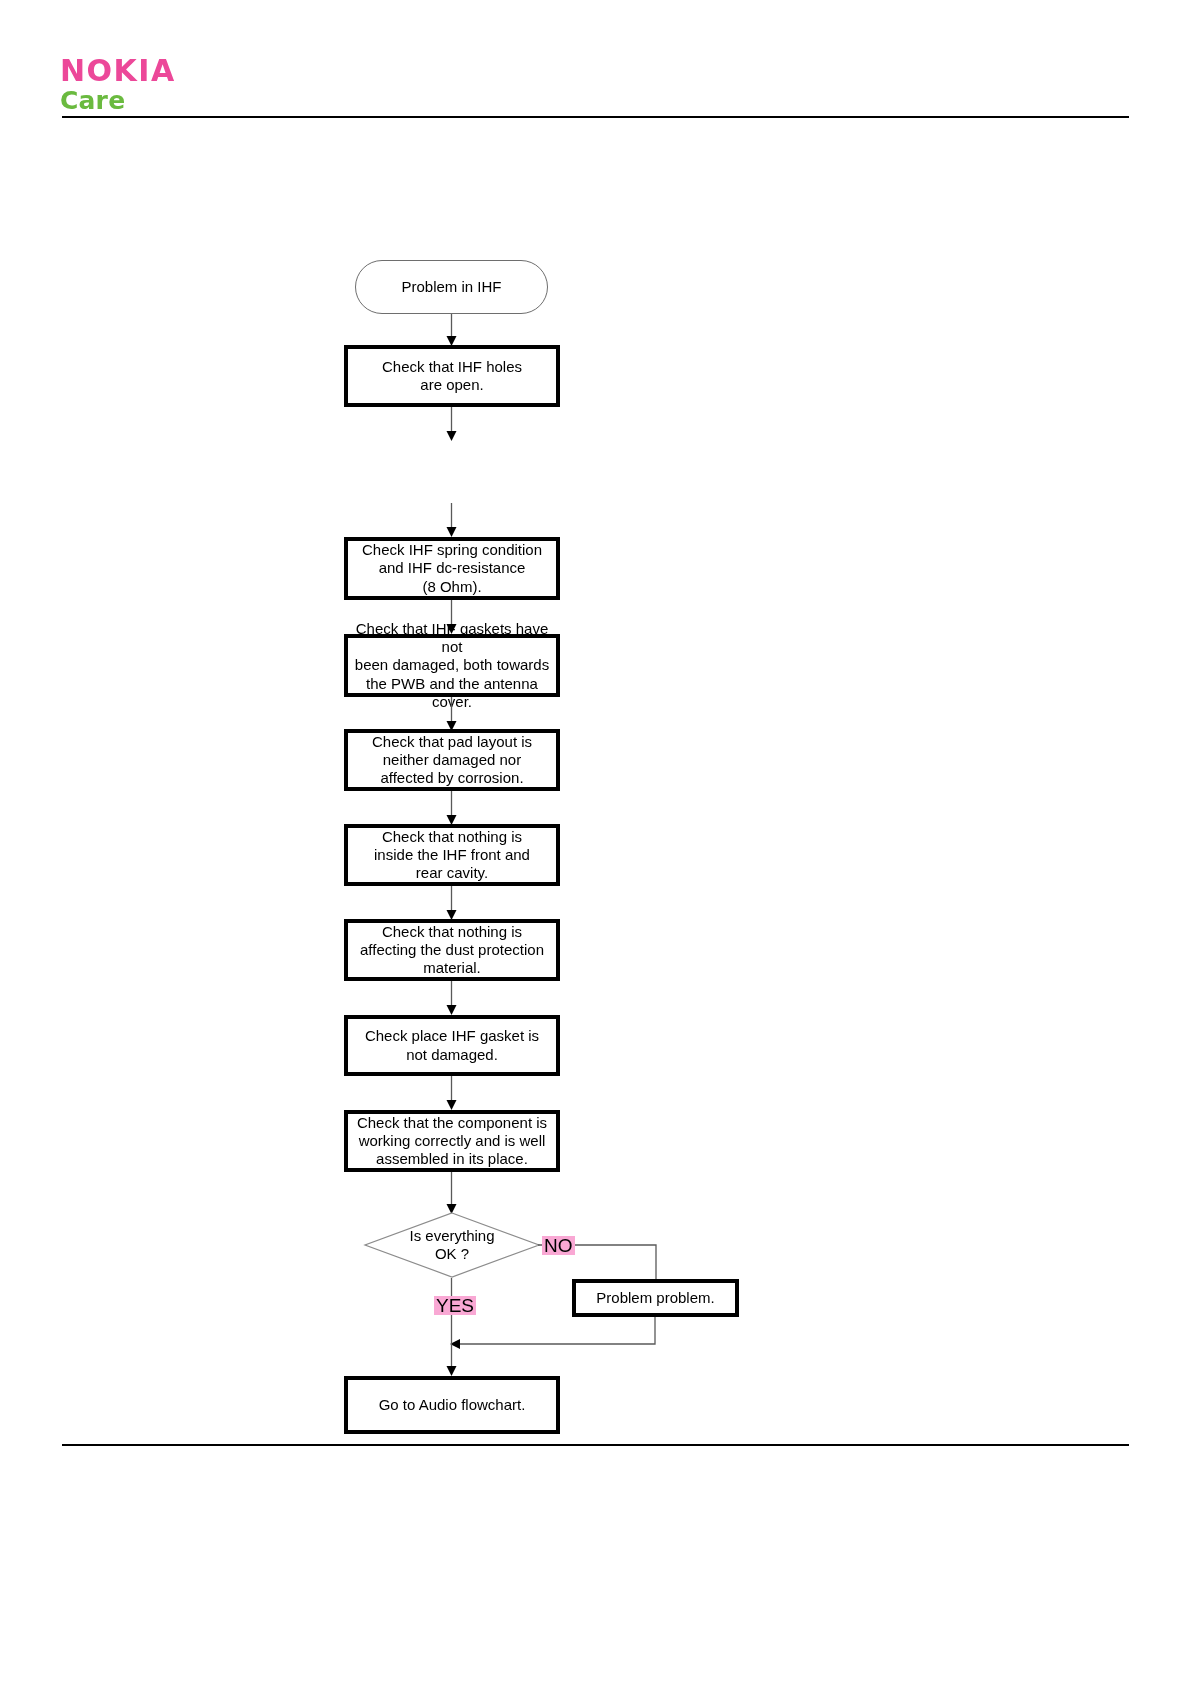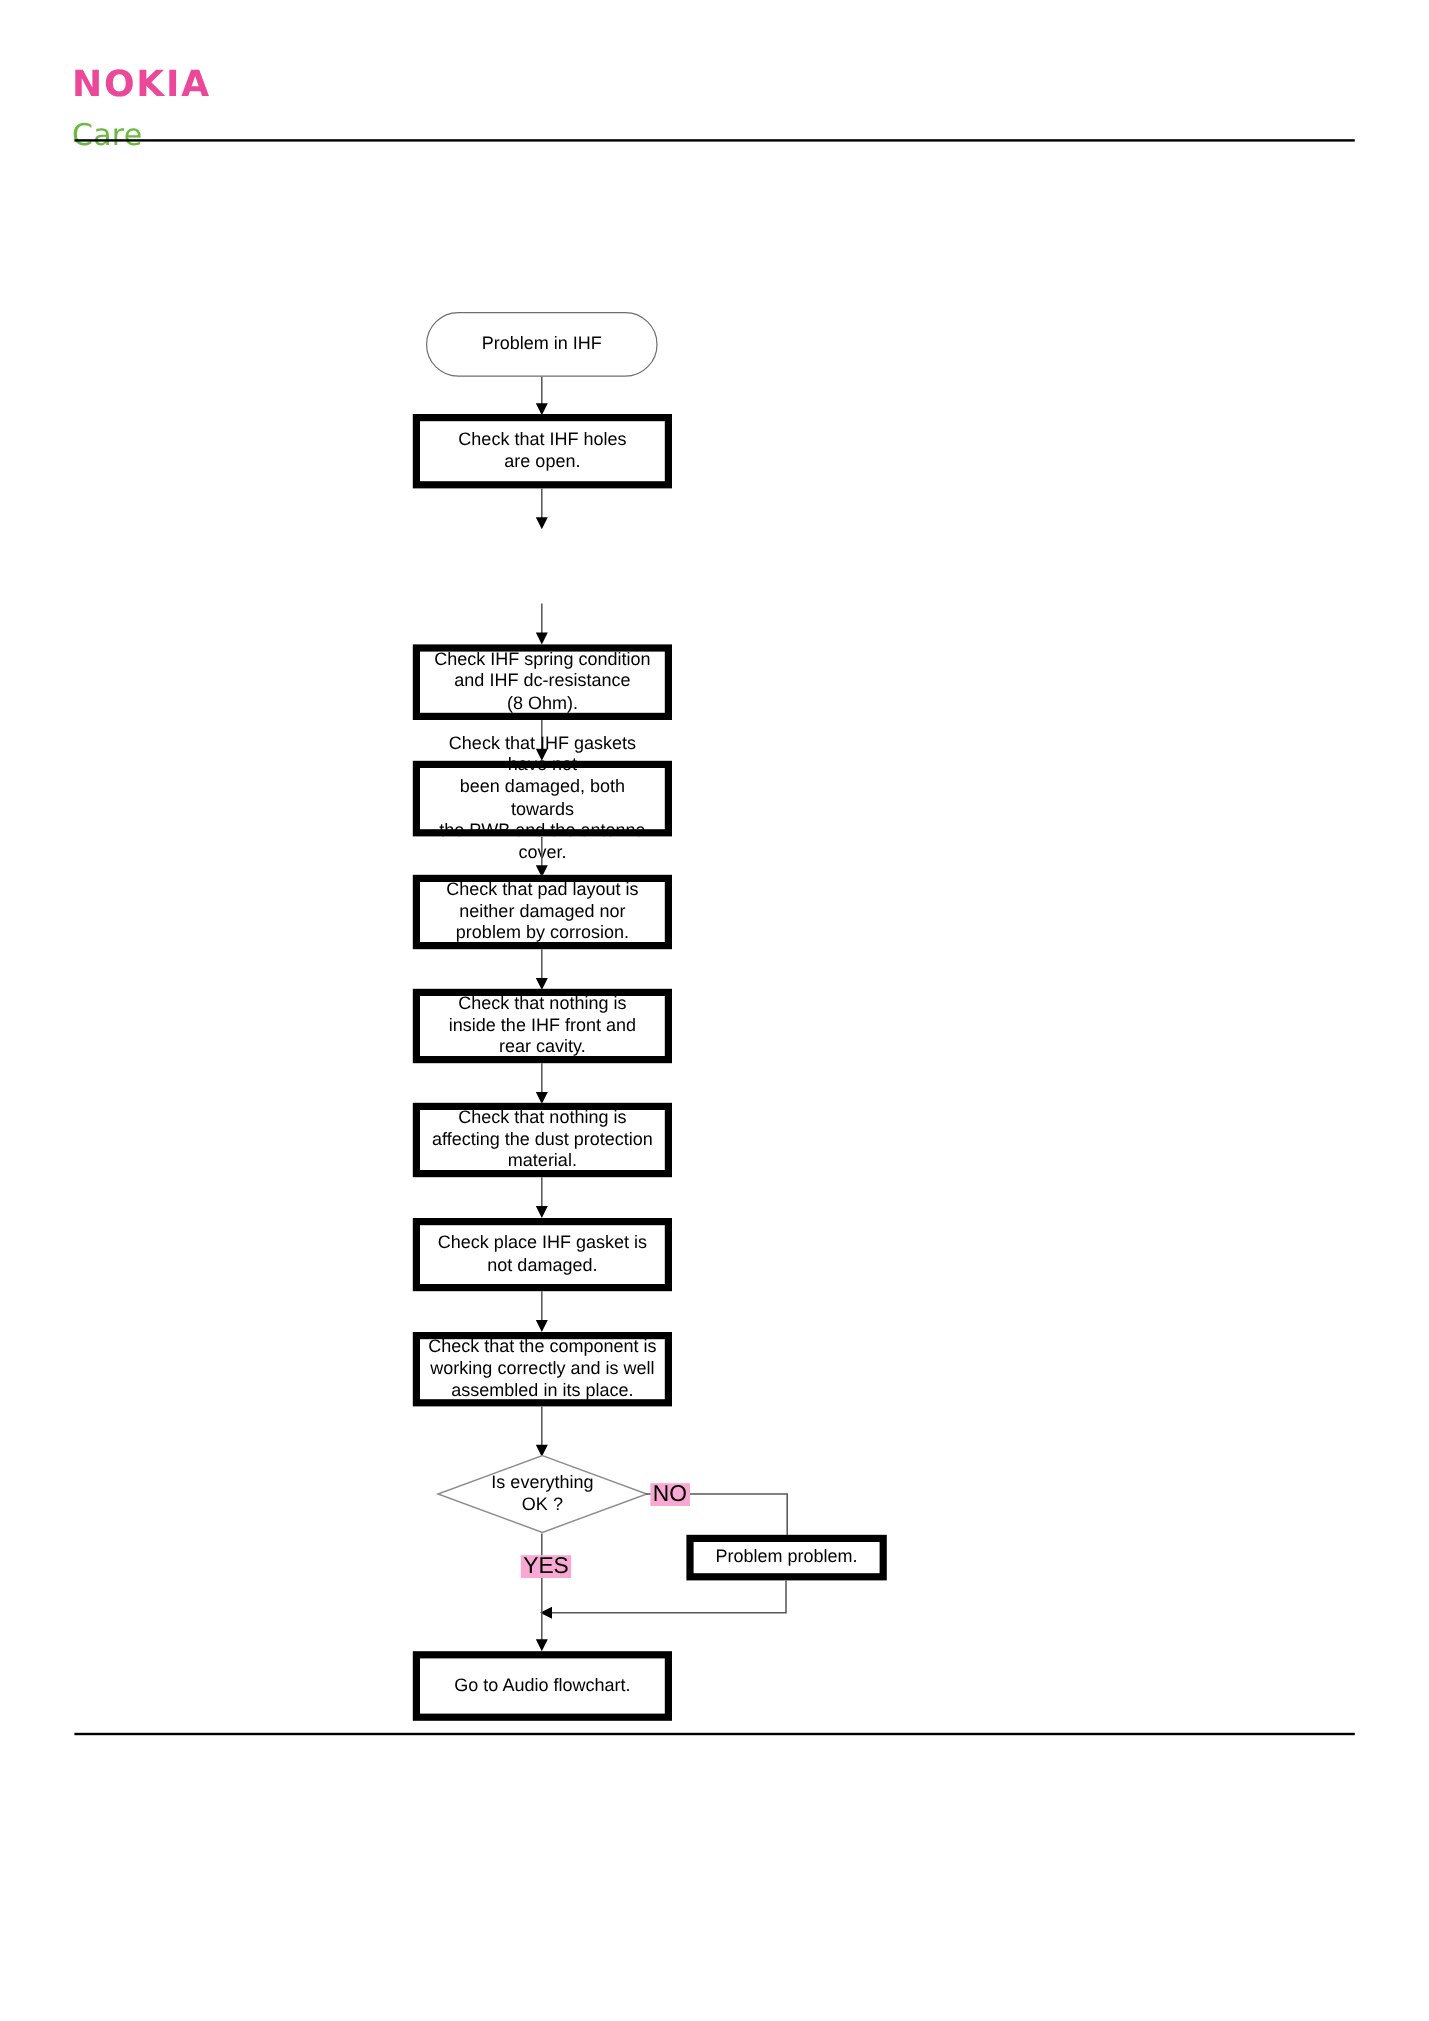"Care" .logo-care { font-weight: normal -> bold; margin-top: 14px -> 2px }
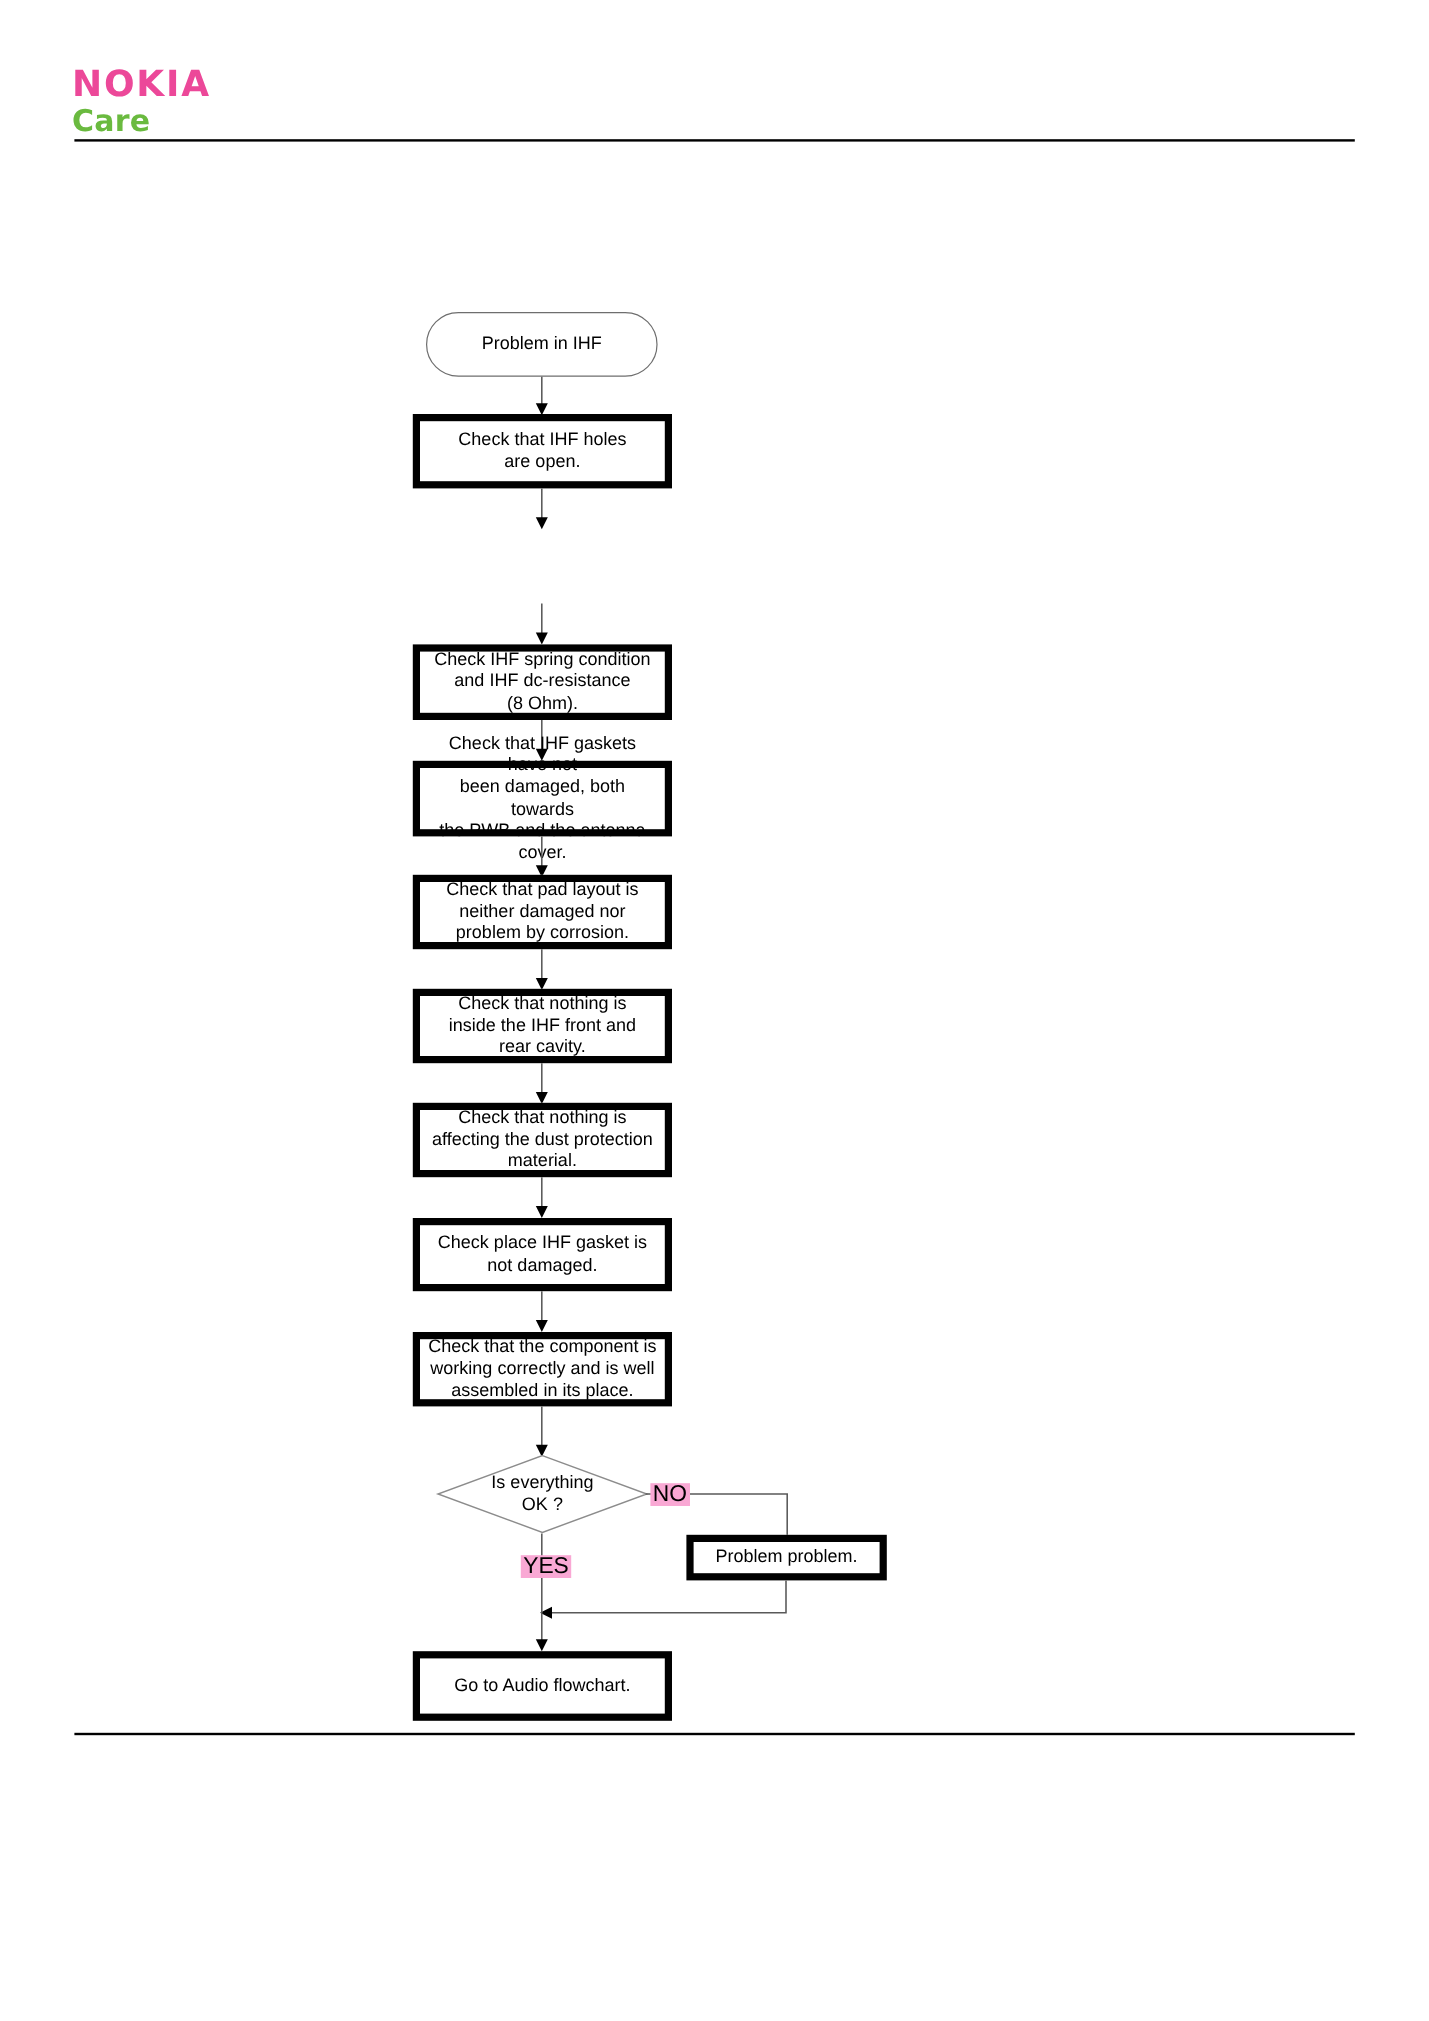"Check that IHF holes" .node.process { border: 6px solid #000000 -> 4px solid #000000 }
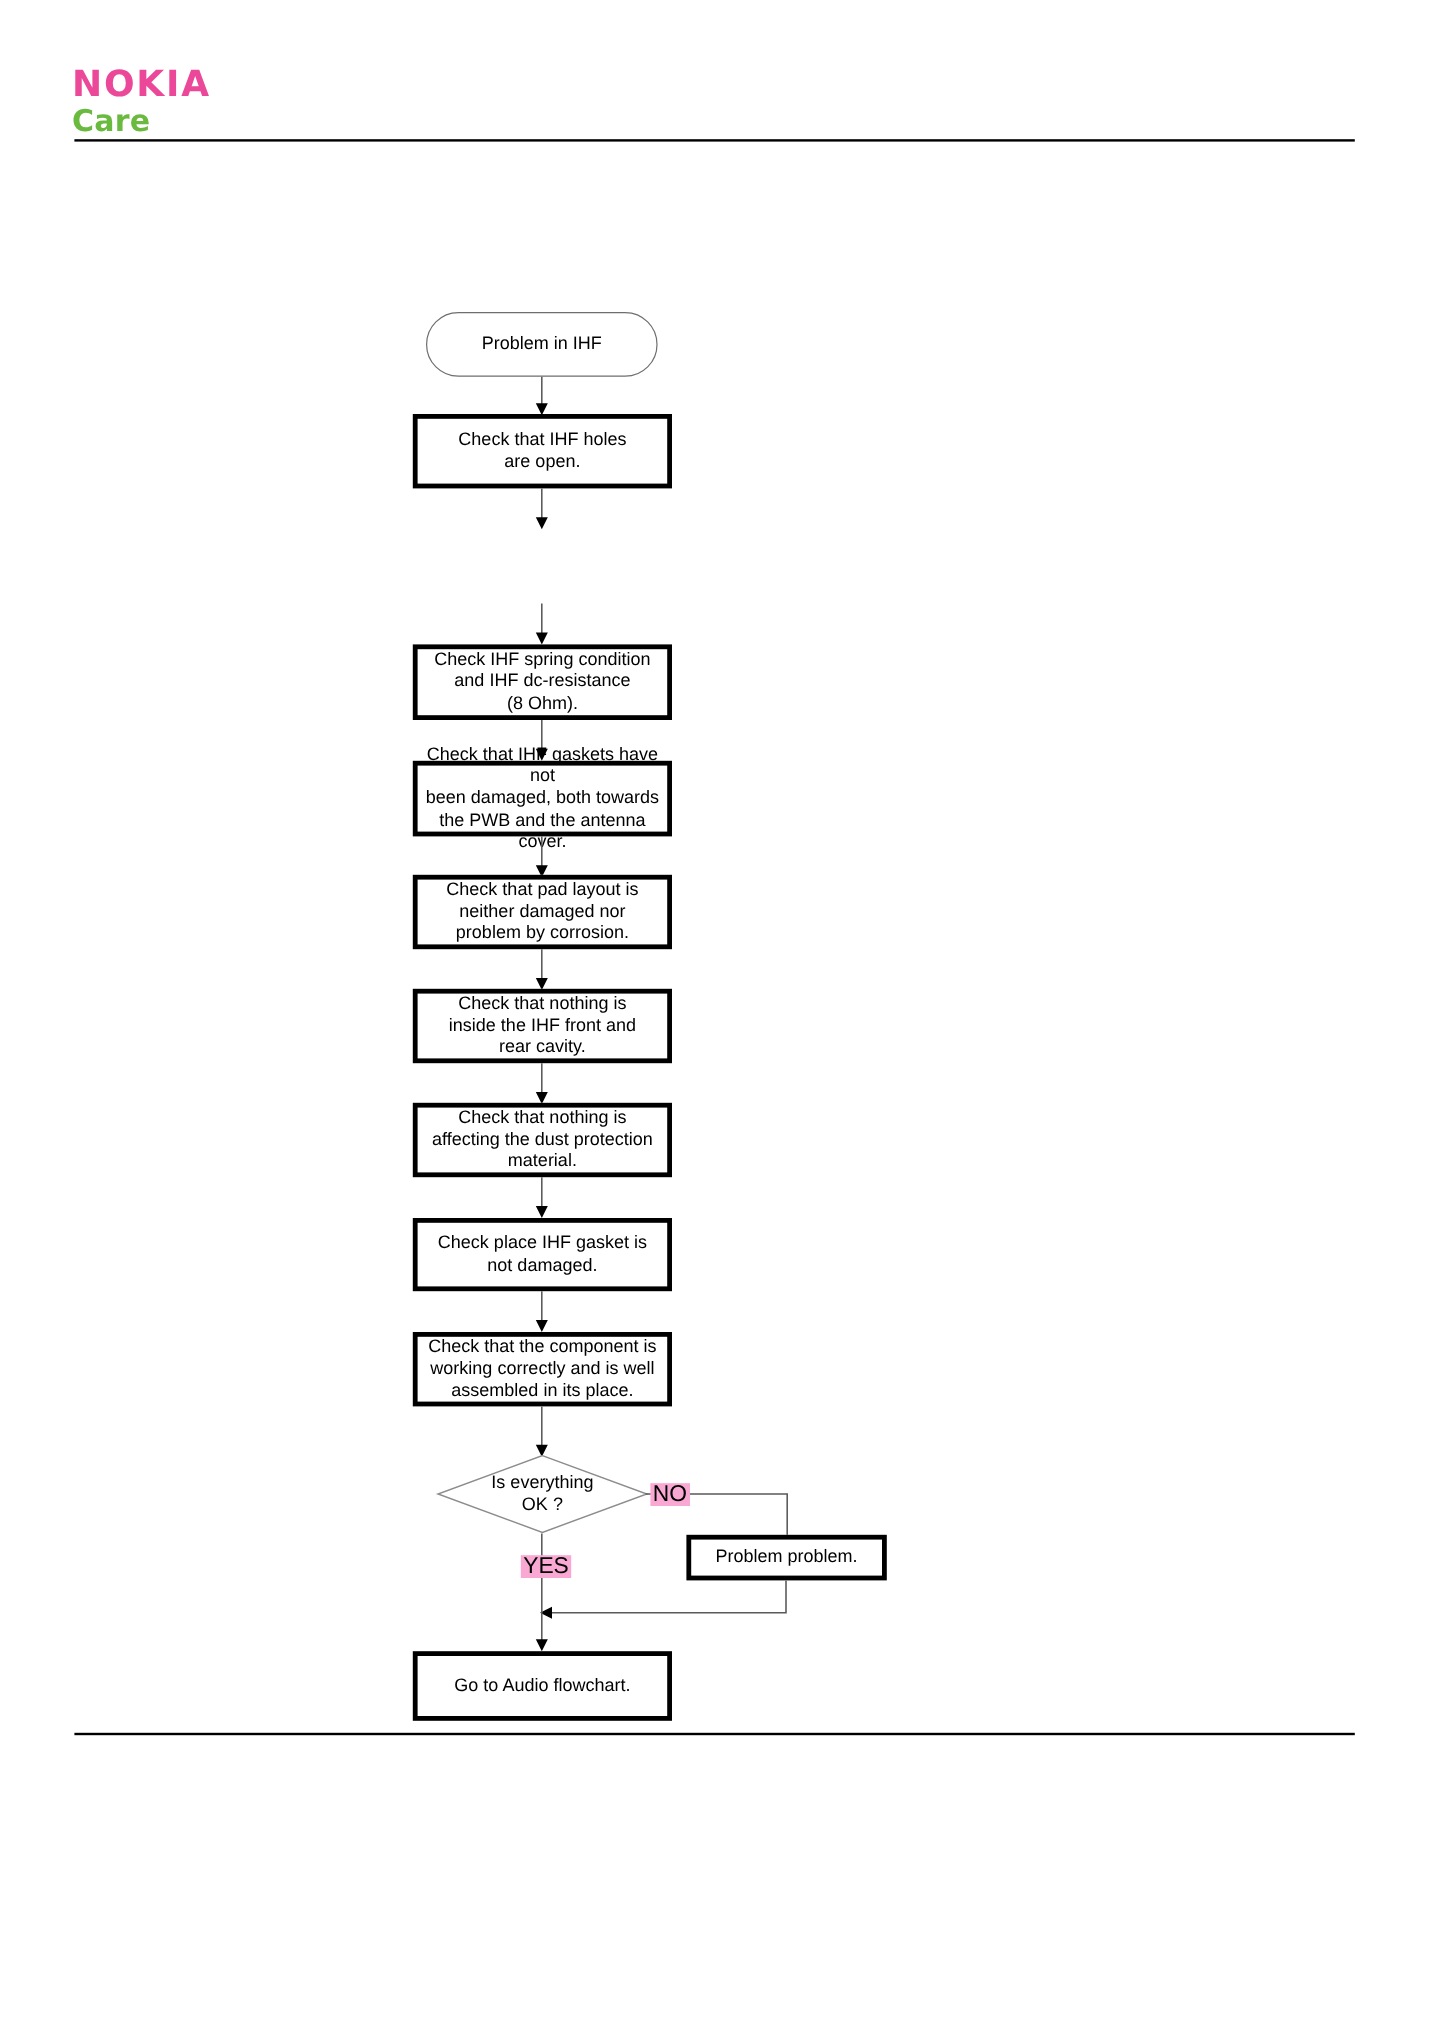"Check that pad layout is" span.node-text { text: problem -> affected }
